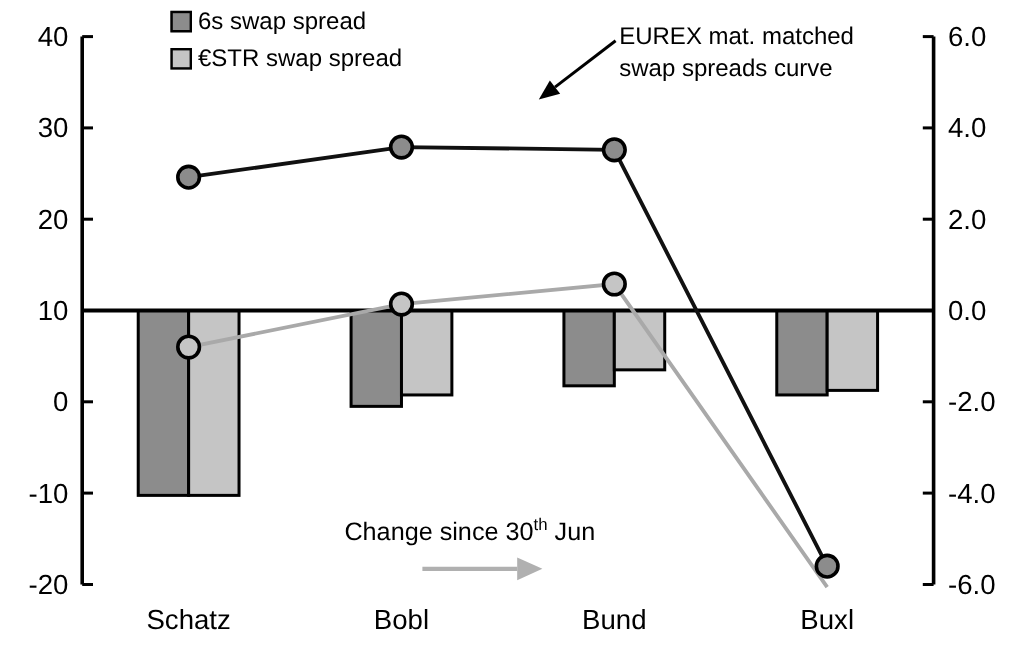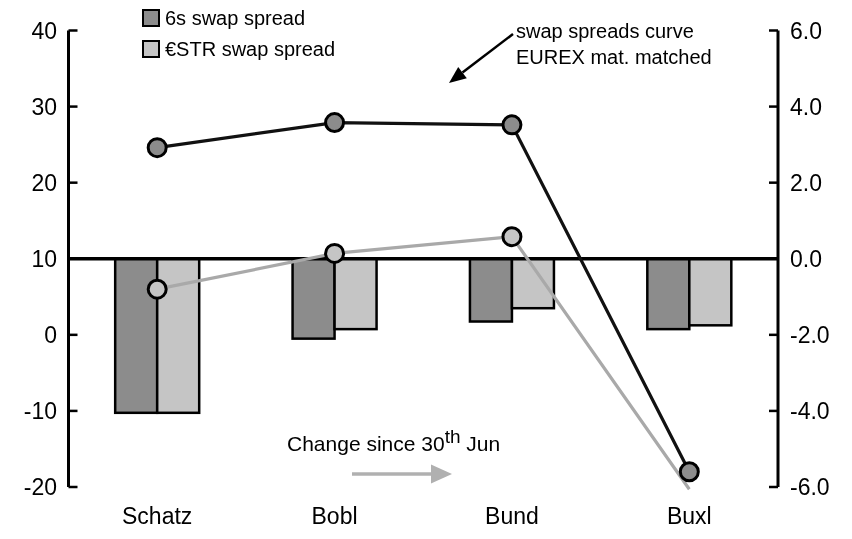"swap spreads curve" div { order: before "EUREX mat. matched" -> after "EUREX mat. matched" }
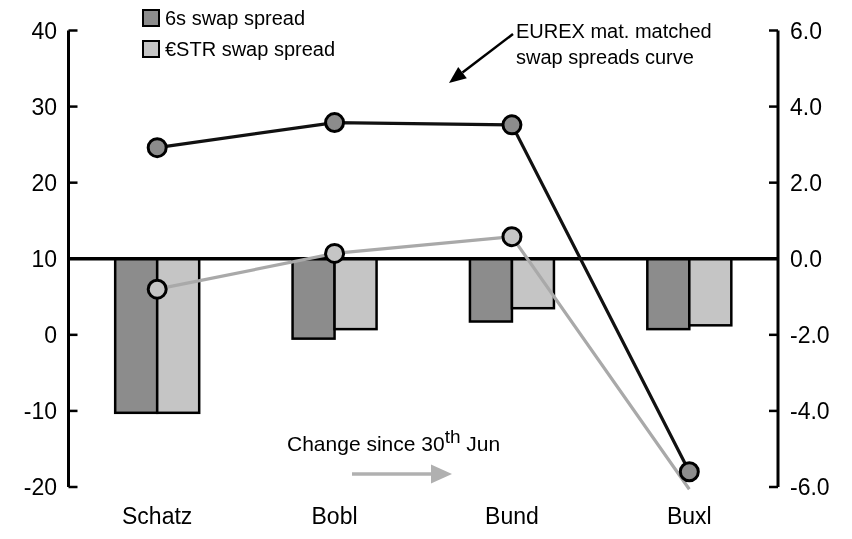"th" .anno-change sup { font-size: 19px -> 14px }
